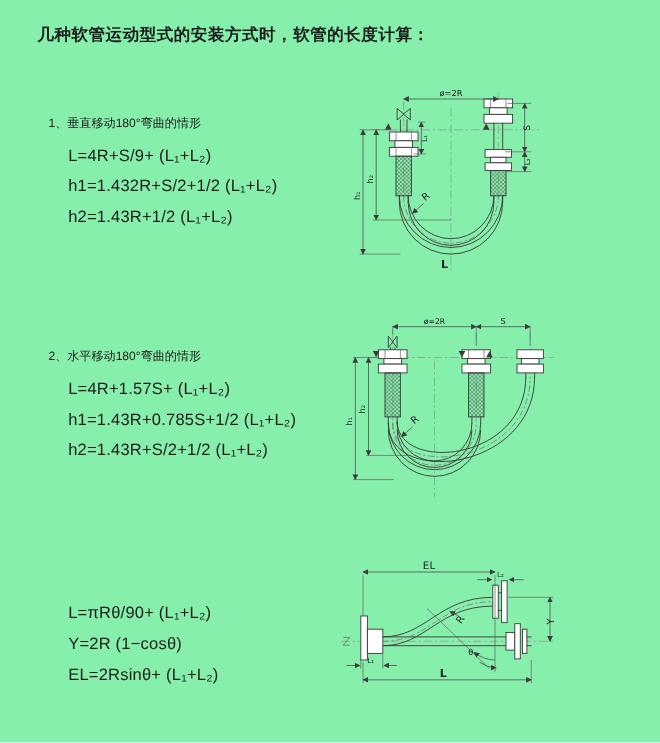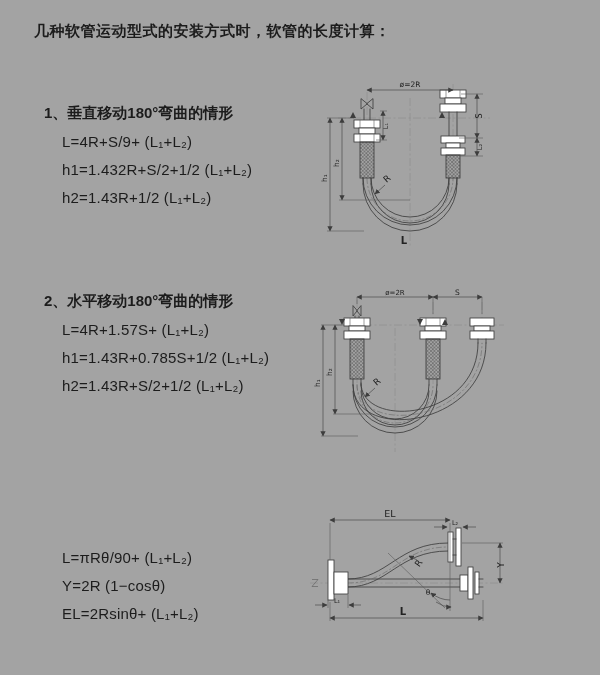"几种软管运动型式的安装方式时，软管的长度计算：" .page { background: #a3a3a3 -> #86efac }
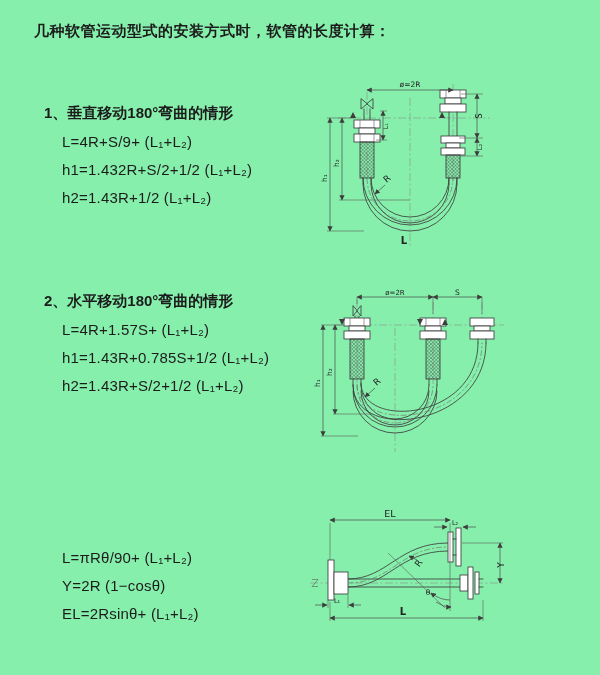"1、垂直移动180°弯曲的情形" .sec-h { font-size: 15px -> 11px; font-weight: bold -> normal }
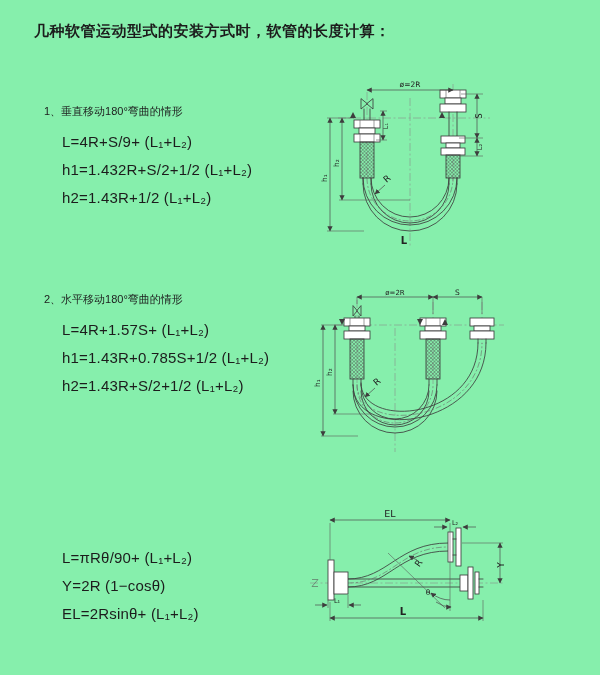"2、水平移动180°弯曲的情形" div.sec { top: 292px -> 316px }
